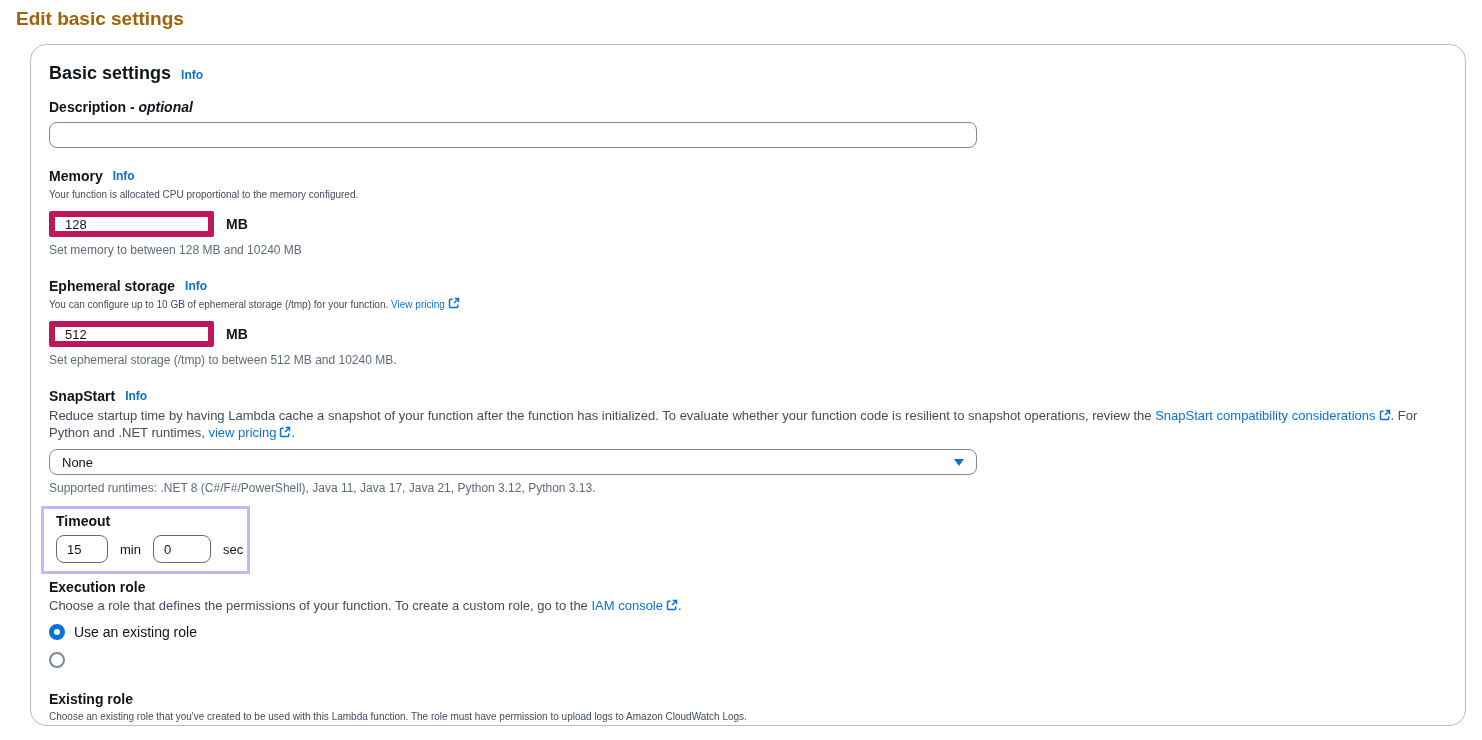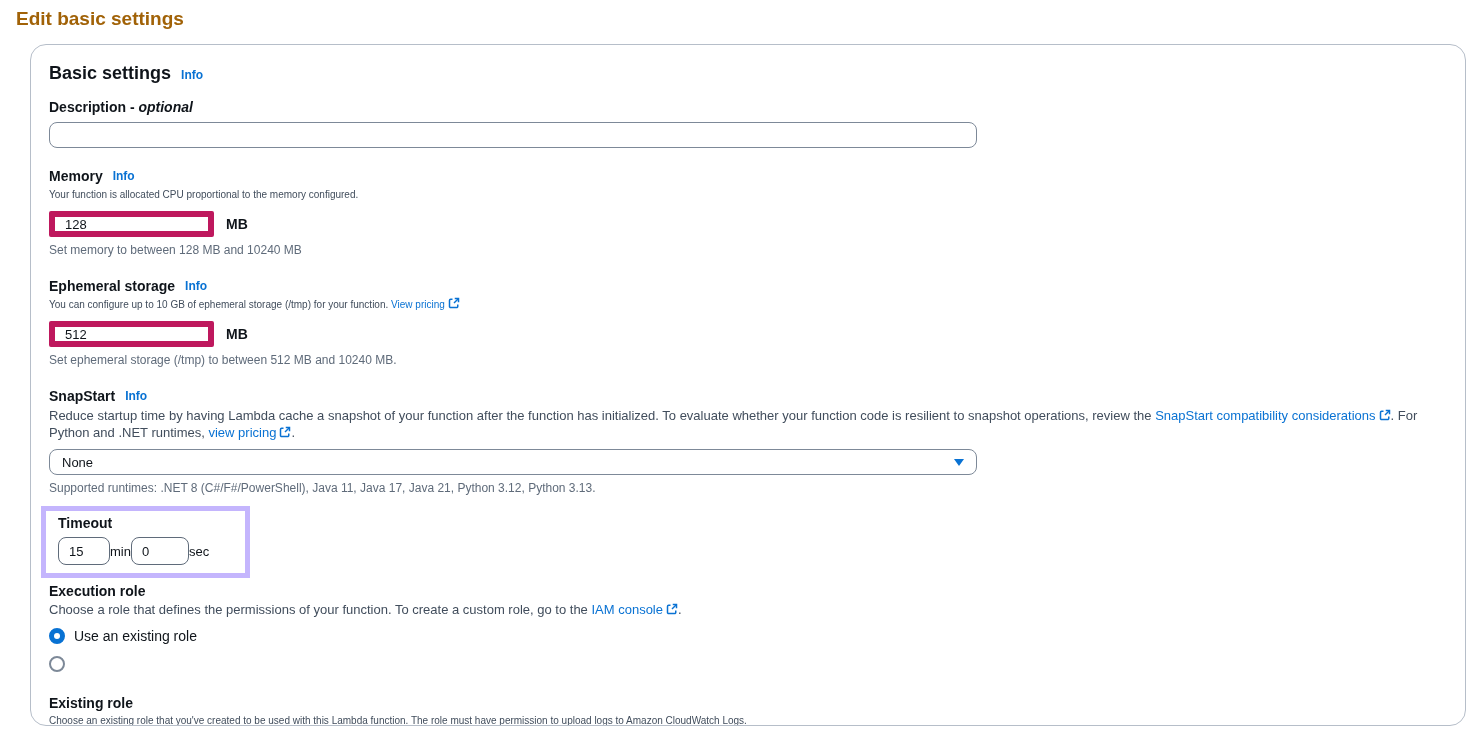"Timeout" .highlight-box { border: 5px solid #c4b5fd -> 3px solid #c4b5fd }
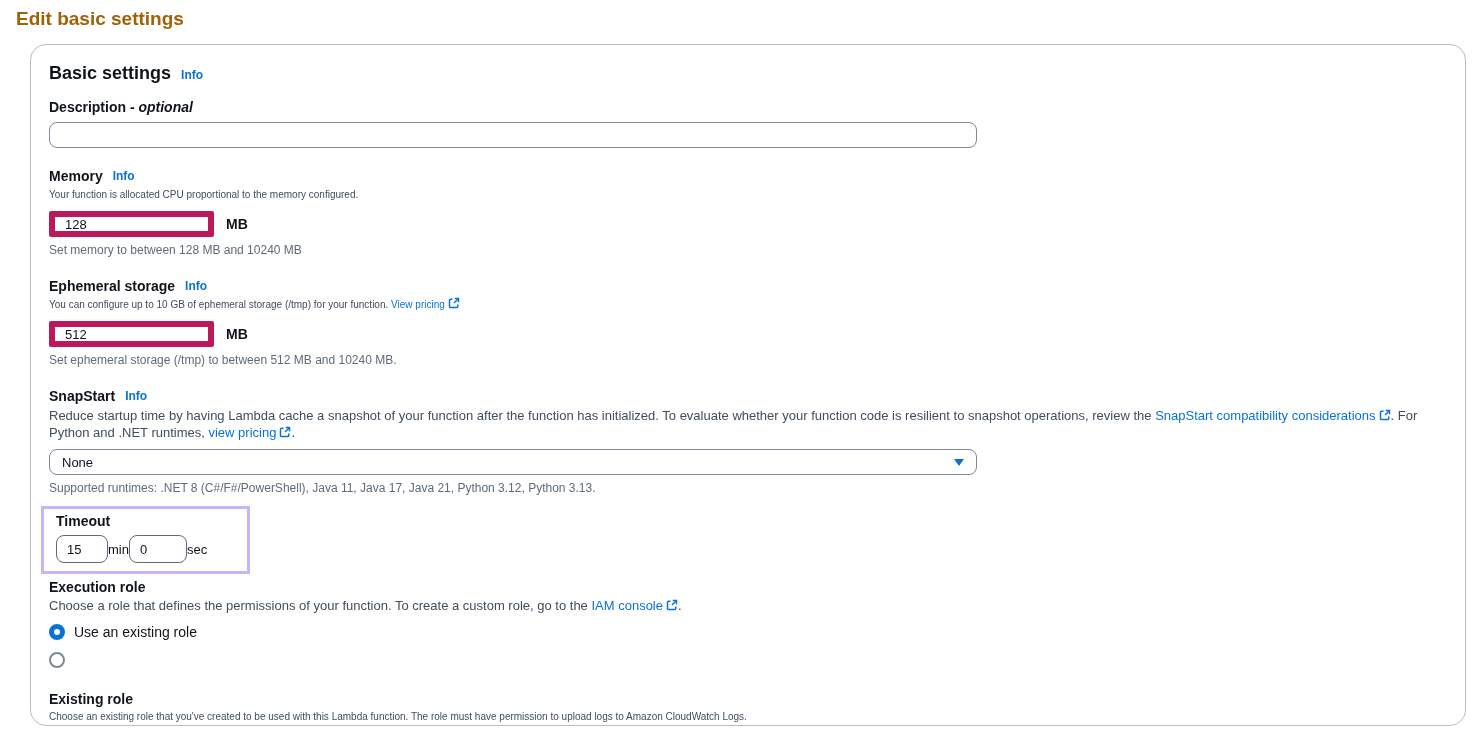"min" .timeout-unit { margin: 0 0 -> 0 12px }
